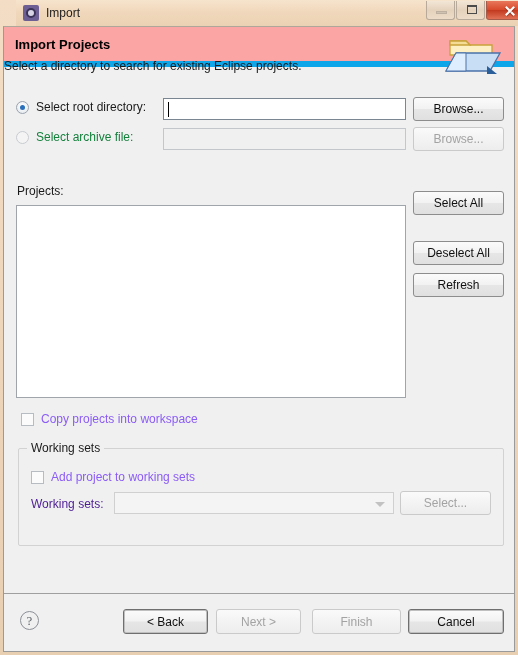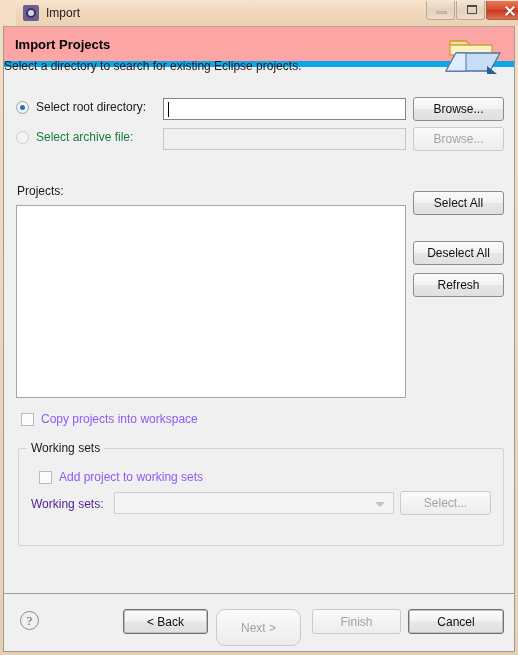"Add project to working sets" div.row { left: 35px -> 27px }
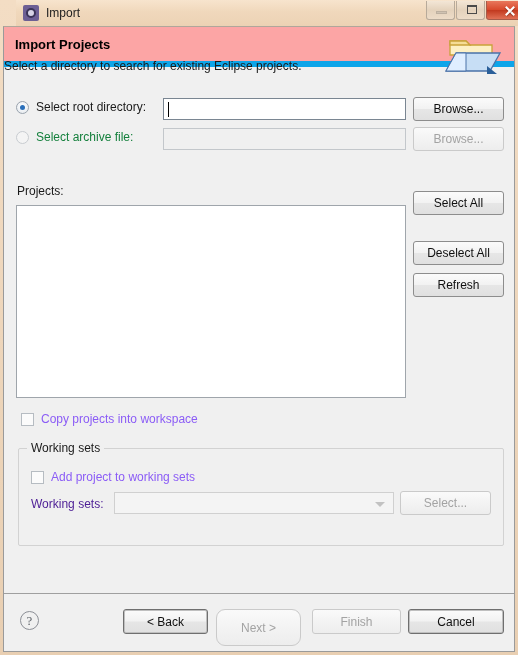"Next >" div.btn { border-radius: 9px -> none; height: 37px -> 25px }
